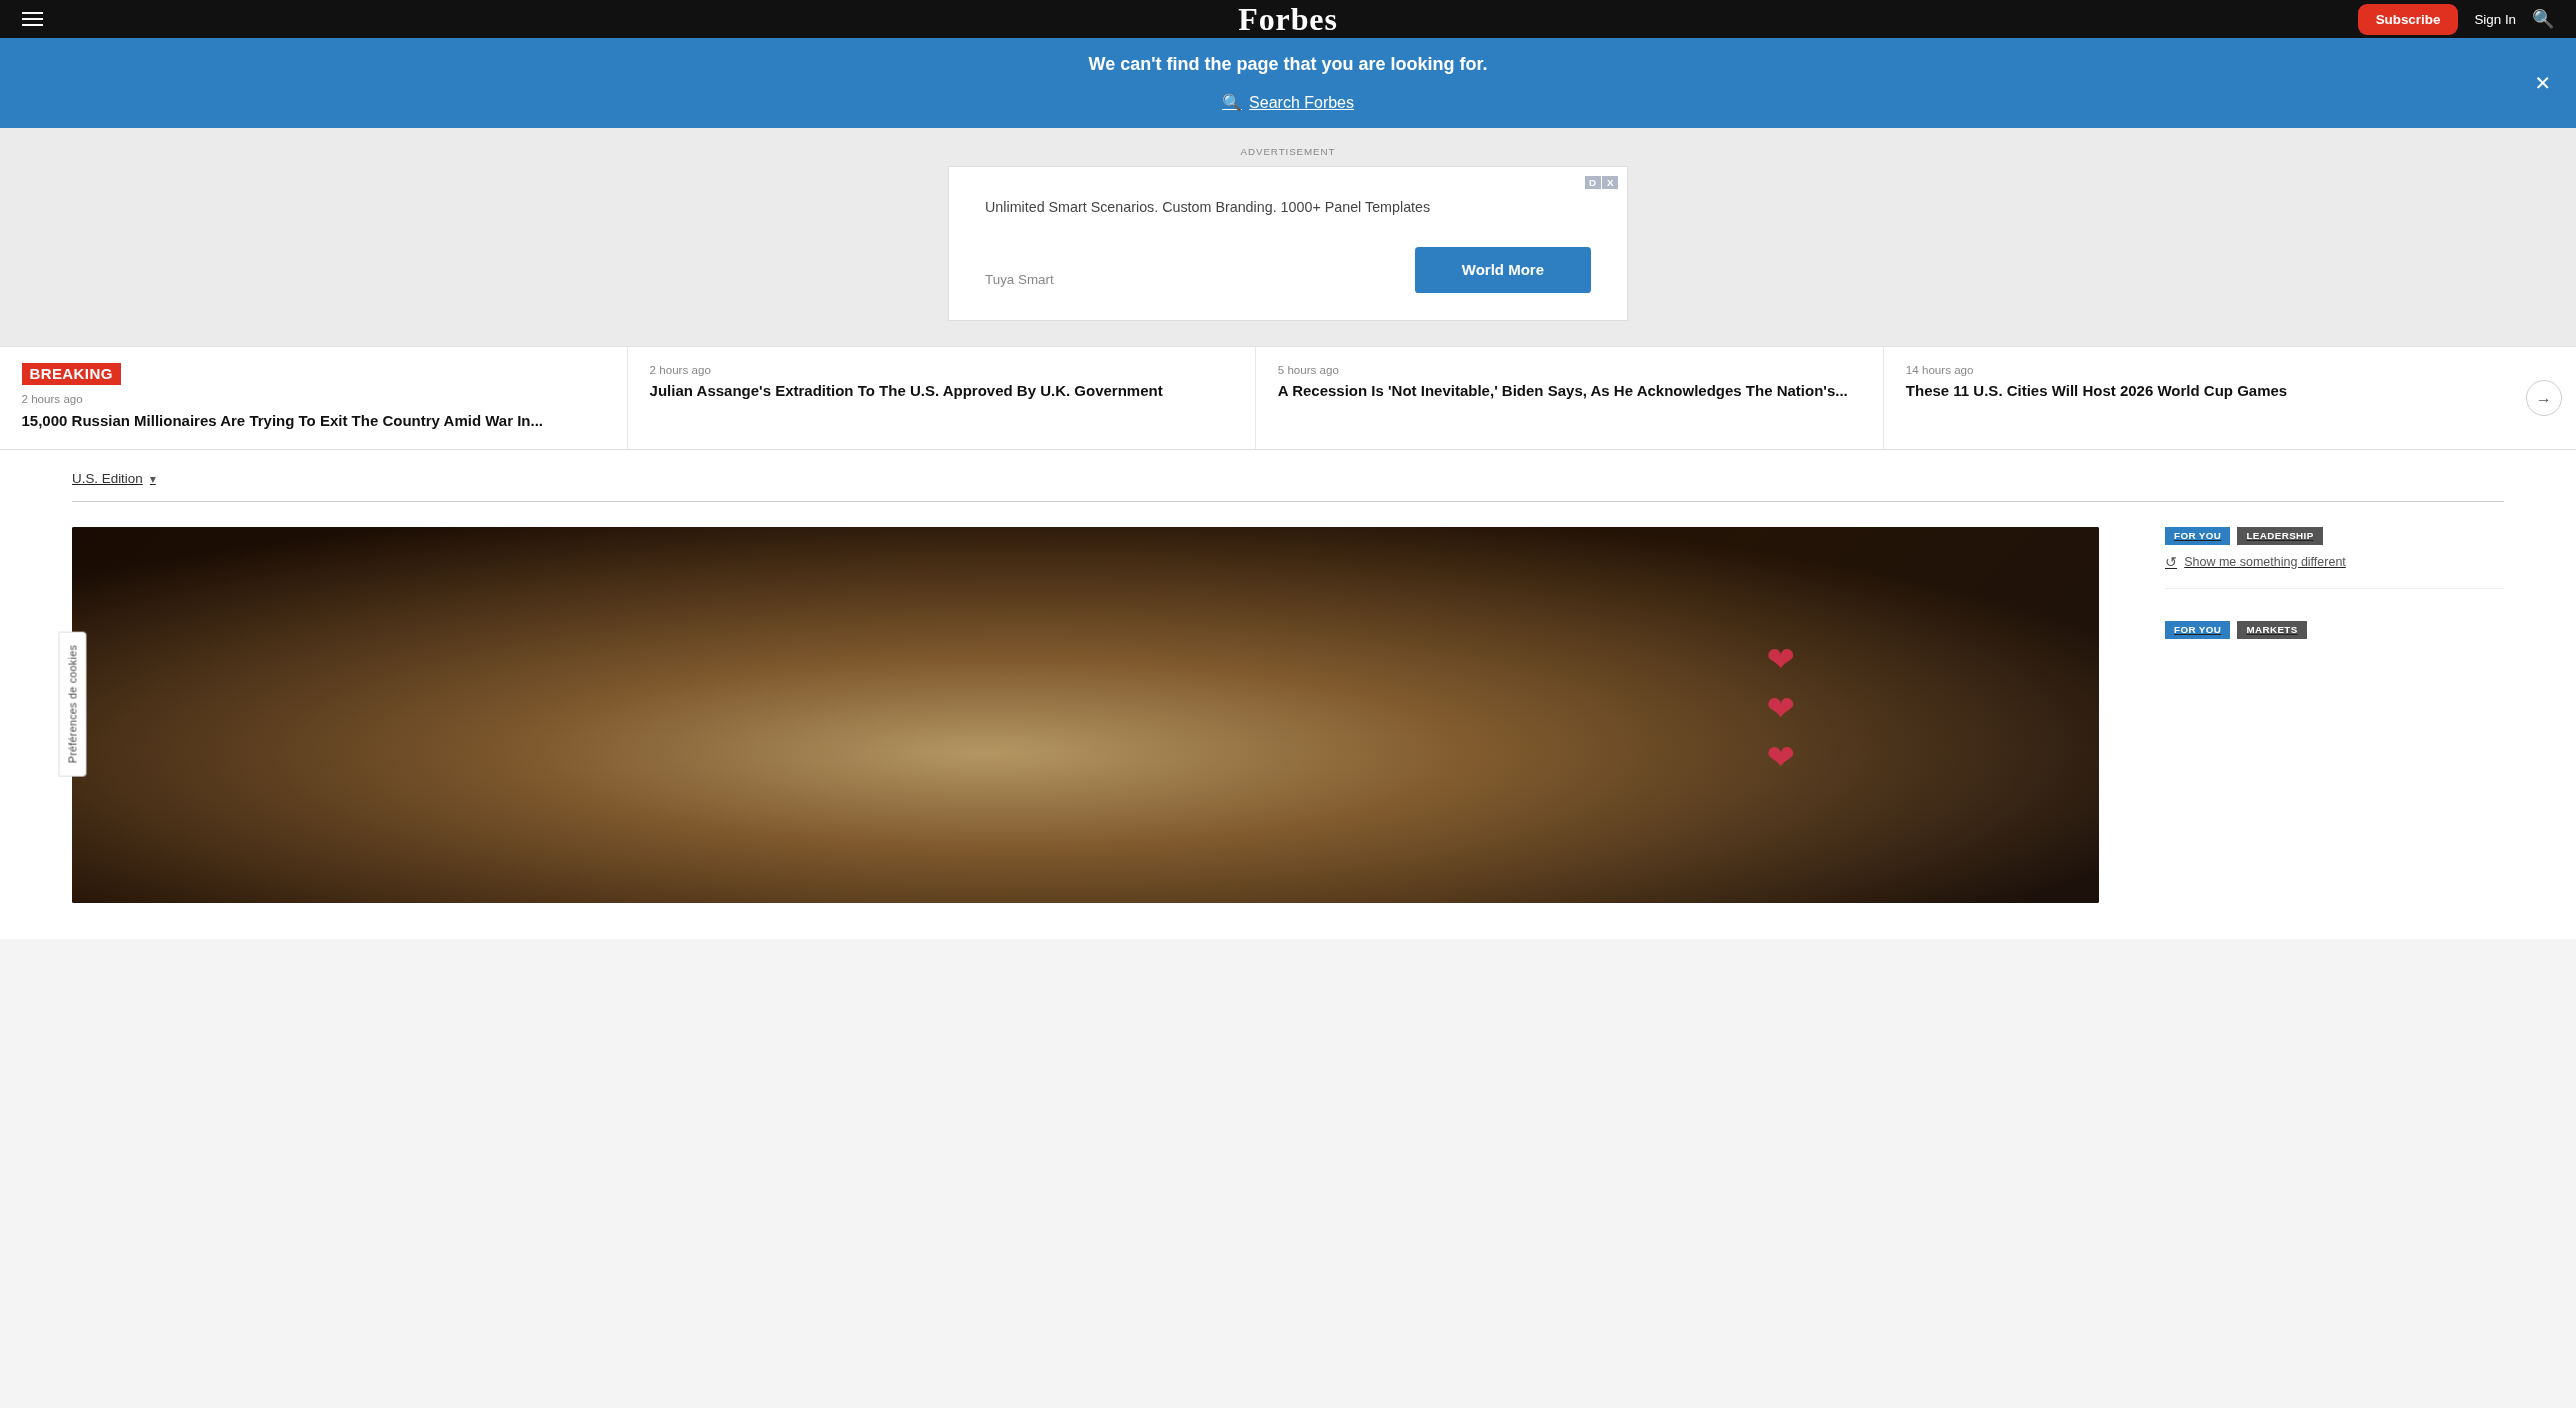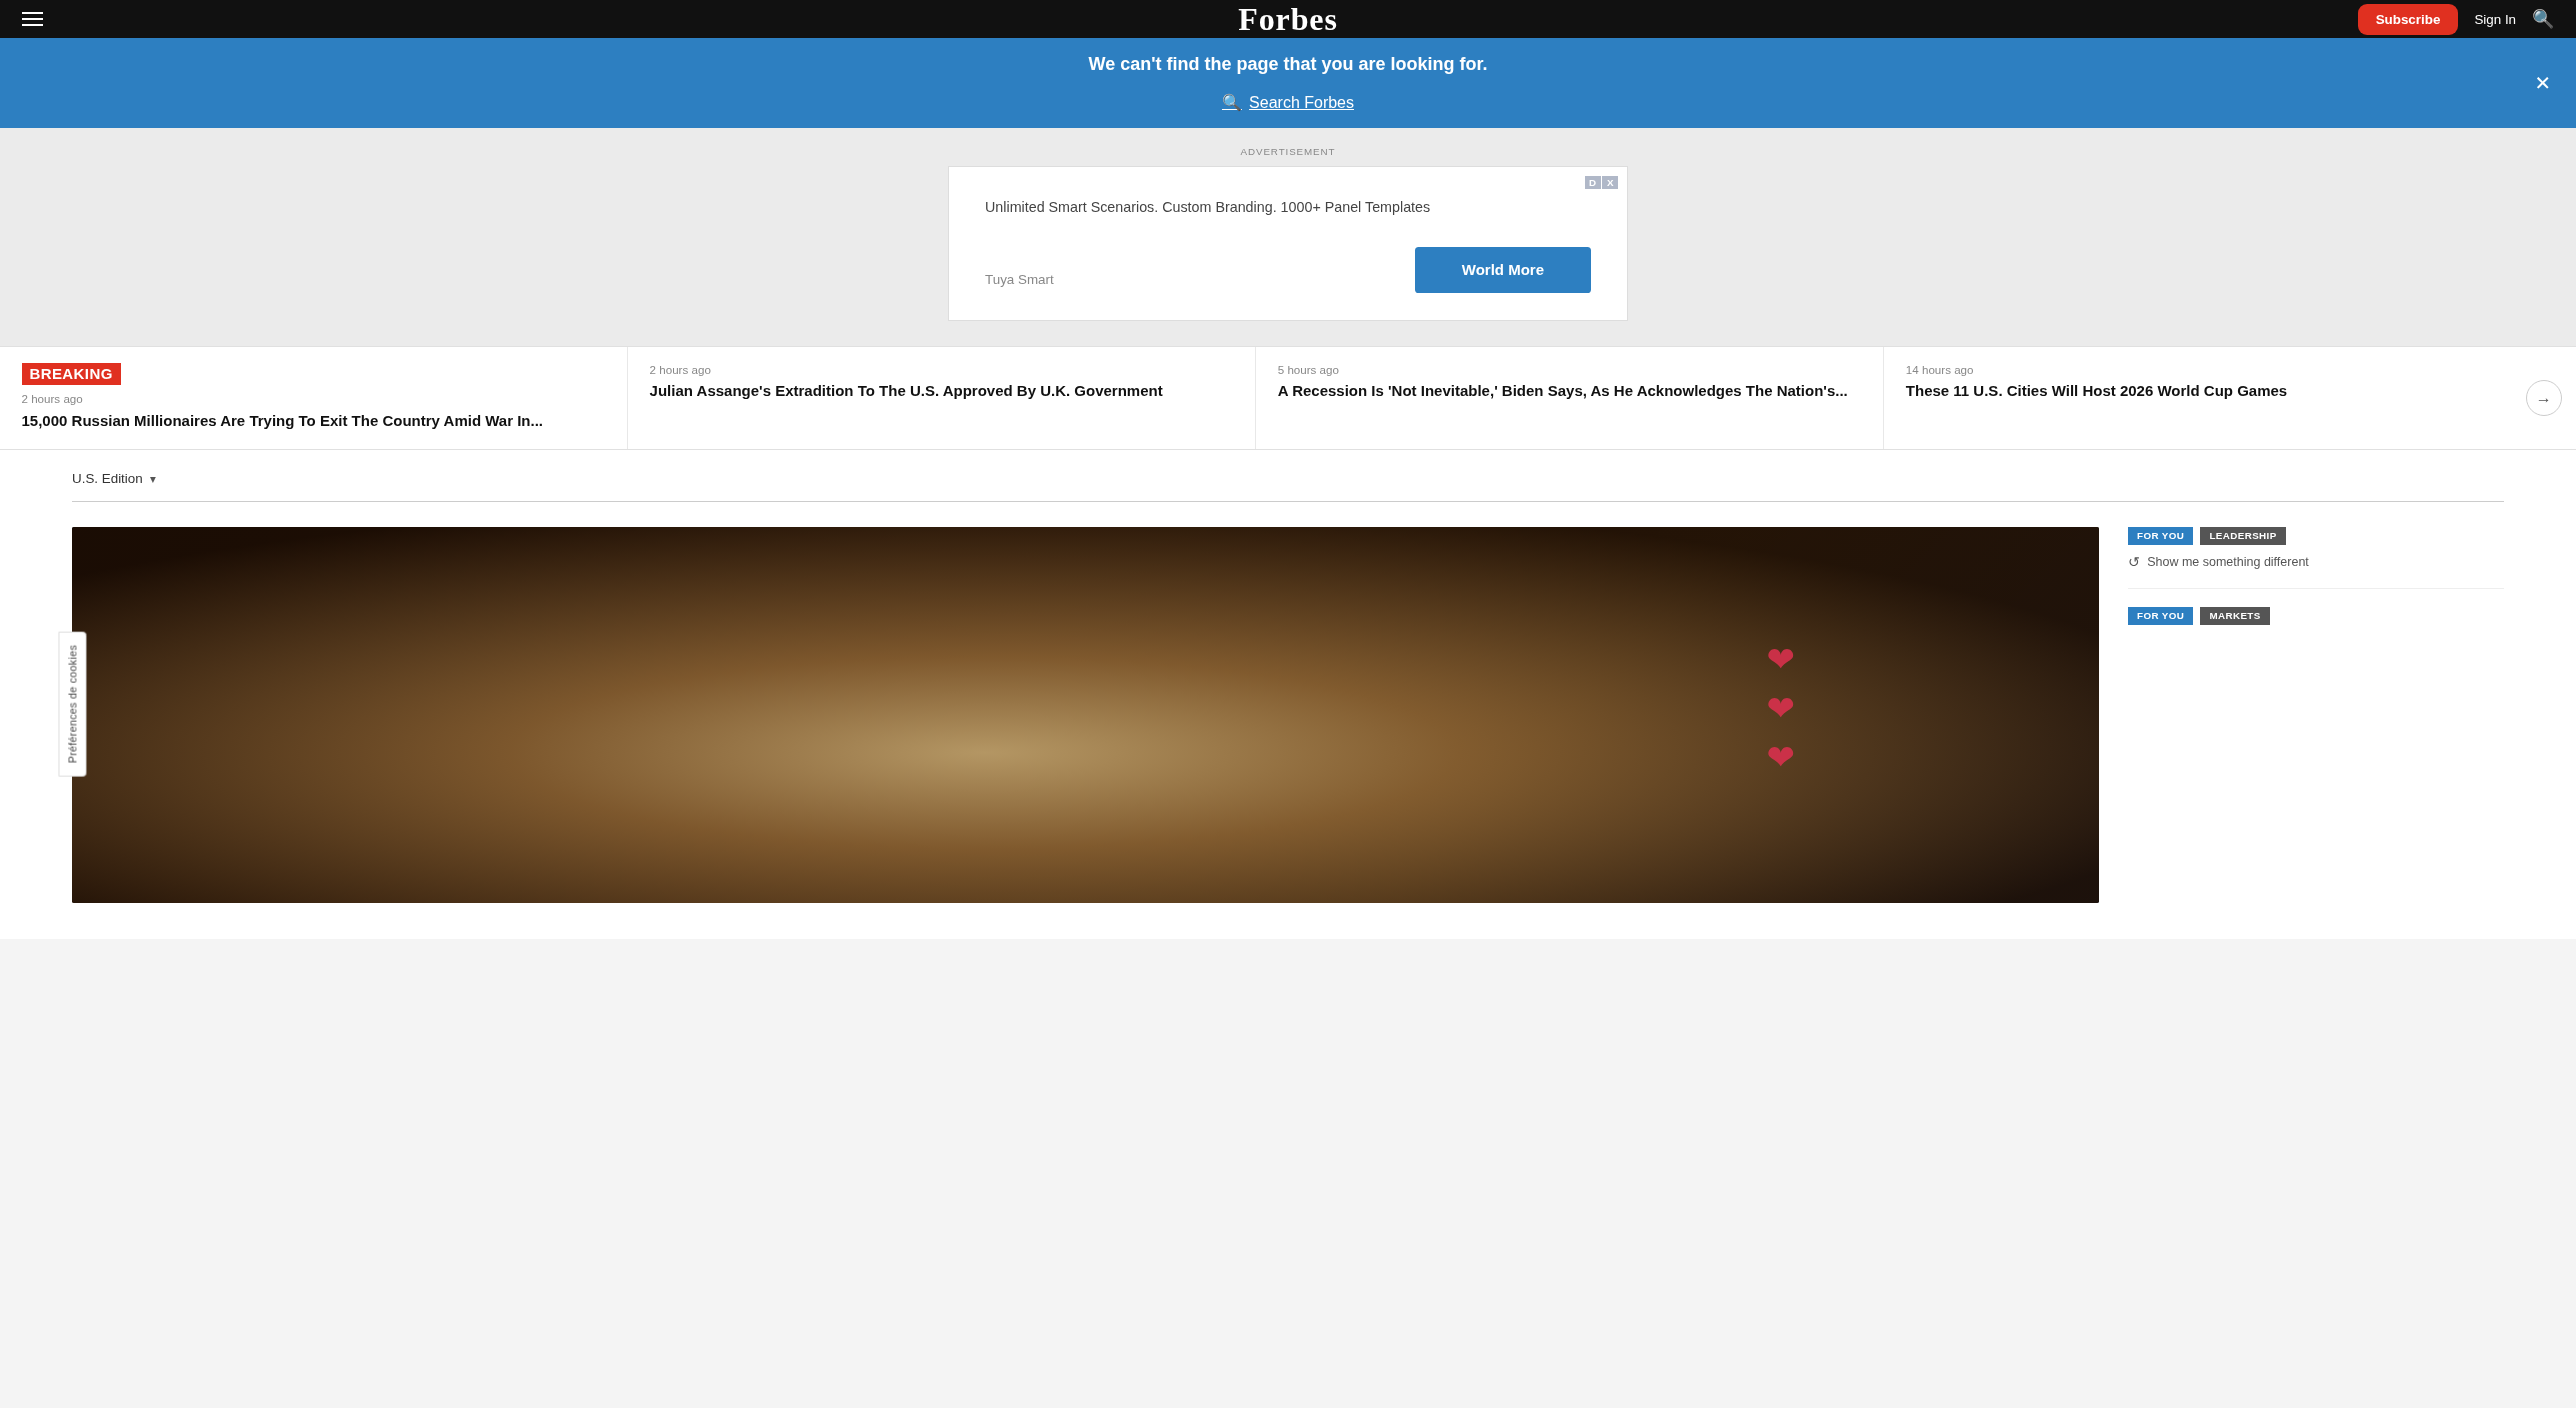"U.S. Edition" .main-content { text-decoration: none -> underline }
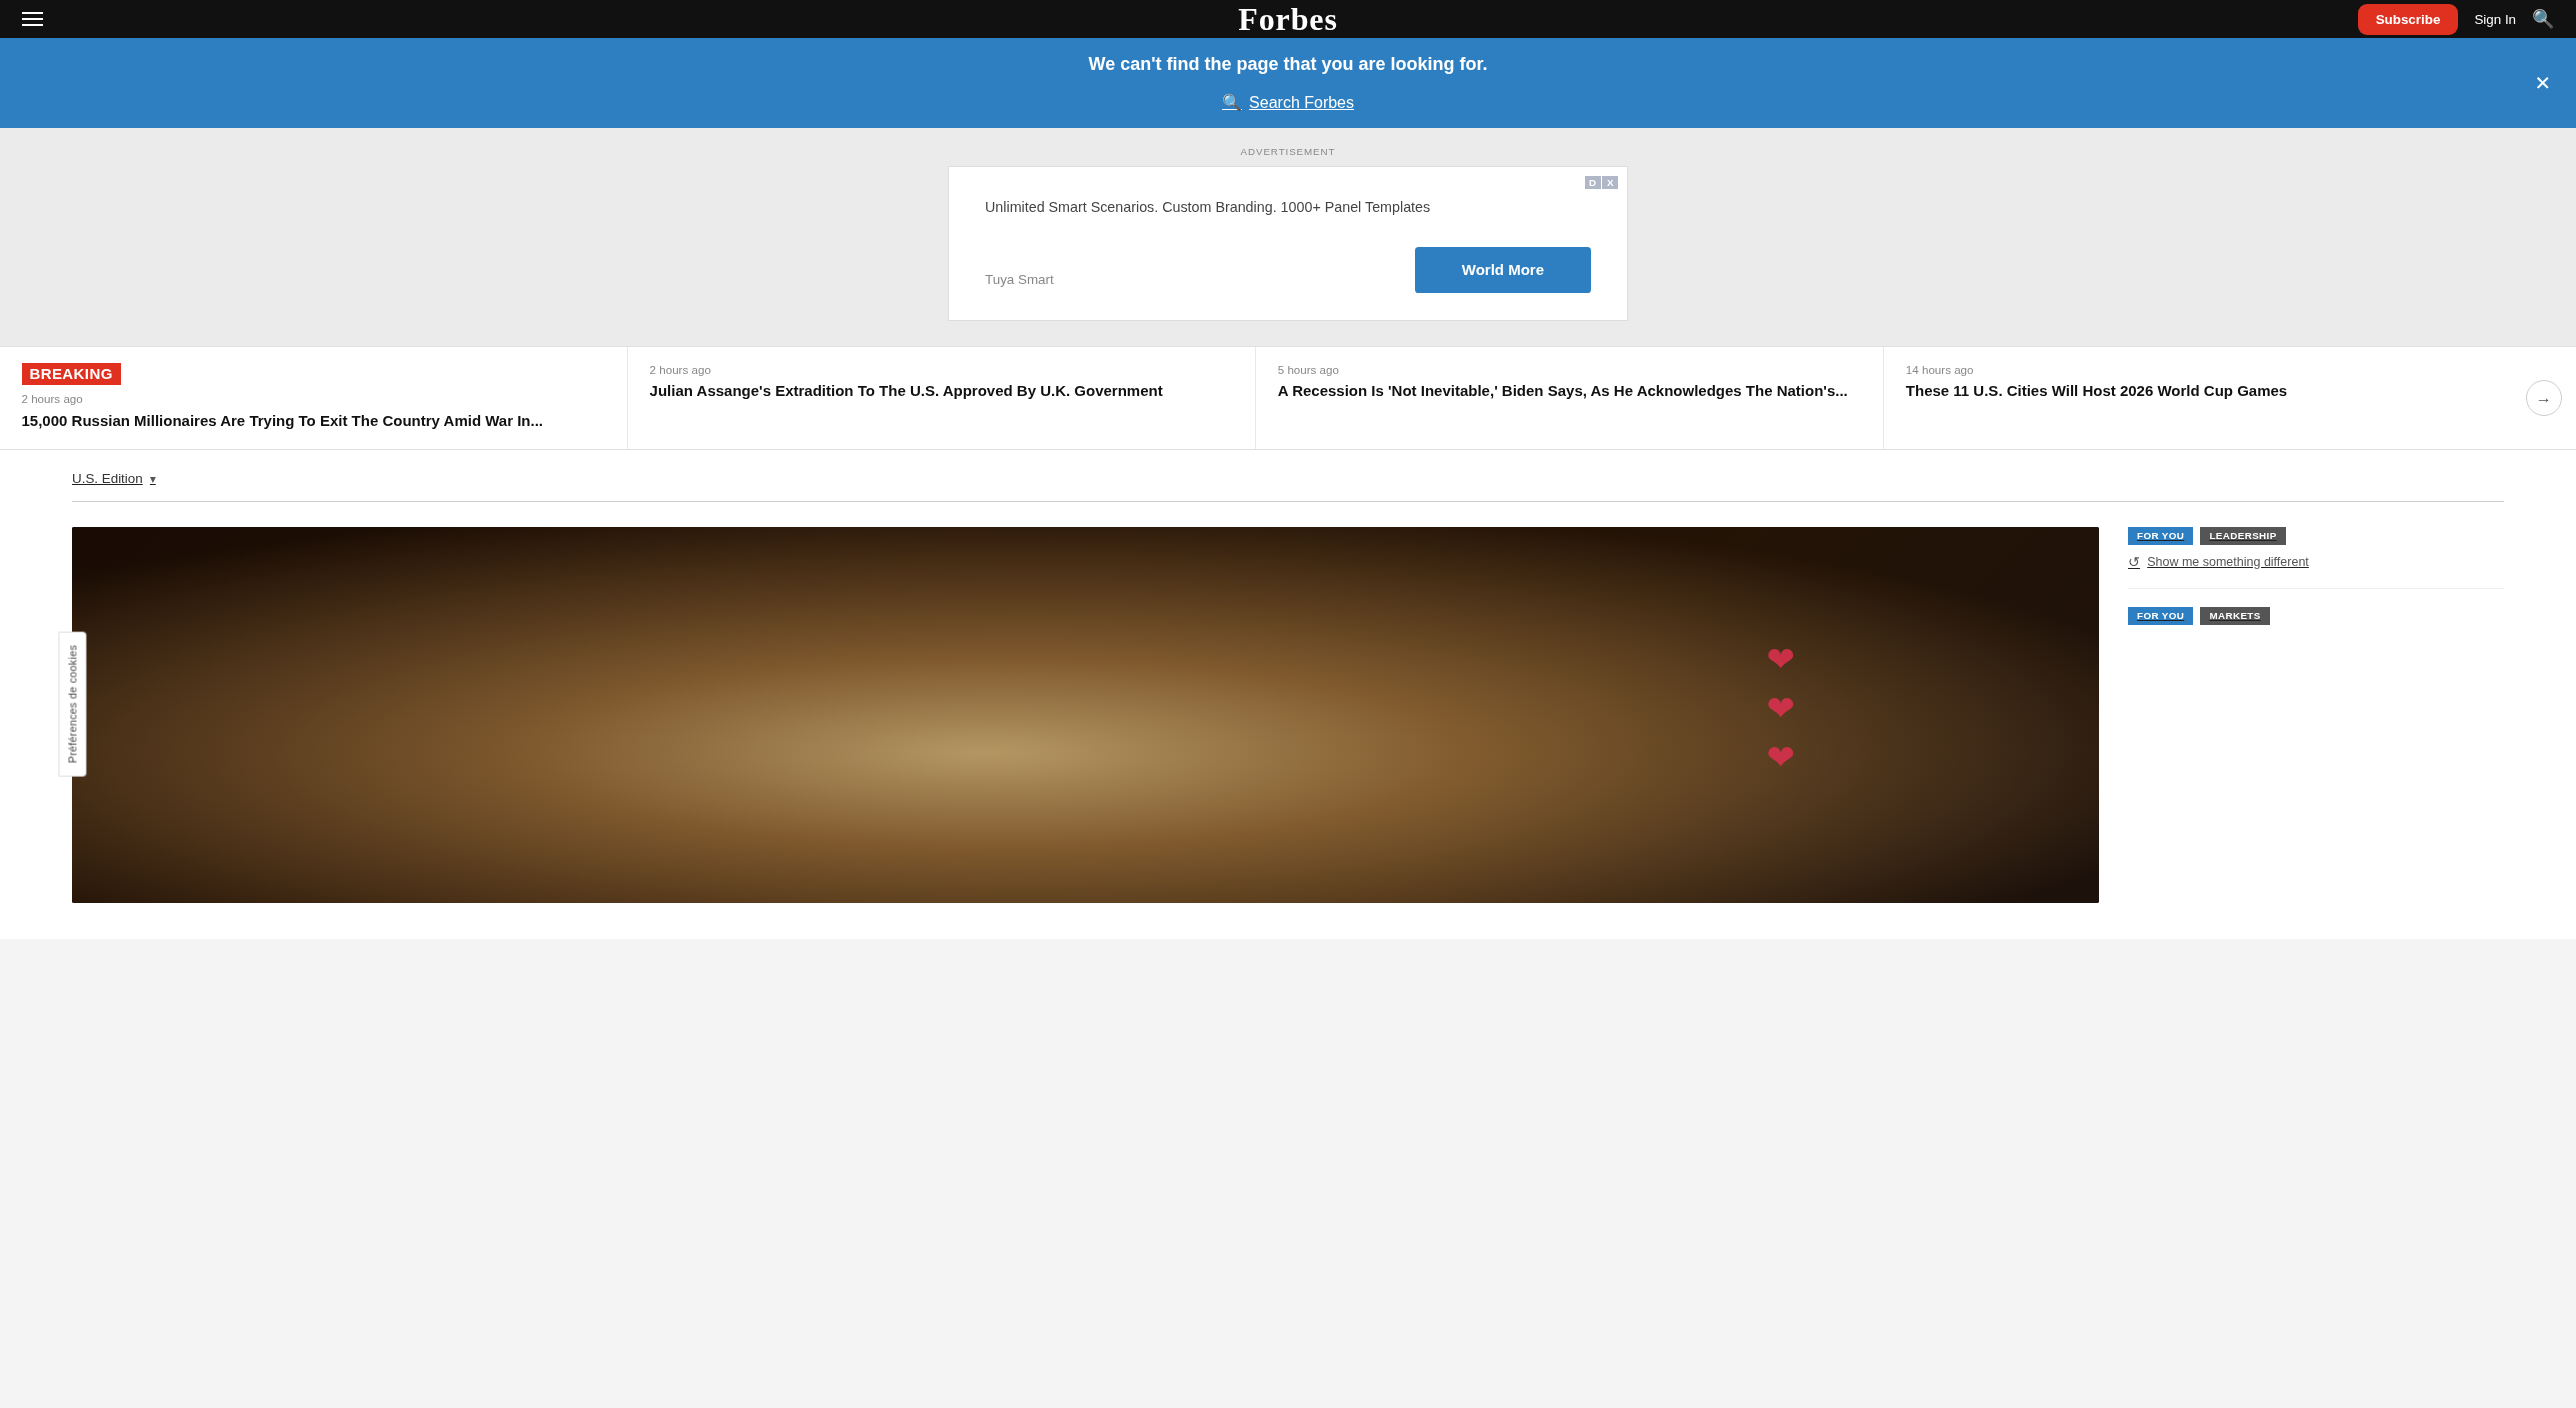"FOR YOU" .right-panel { gap: 18px -> 32px; margin-left: none -> 37px }
